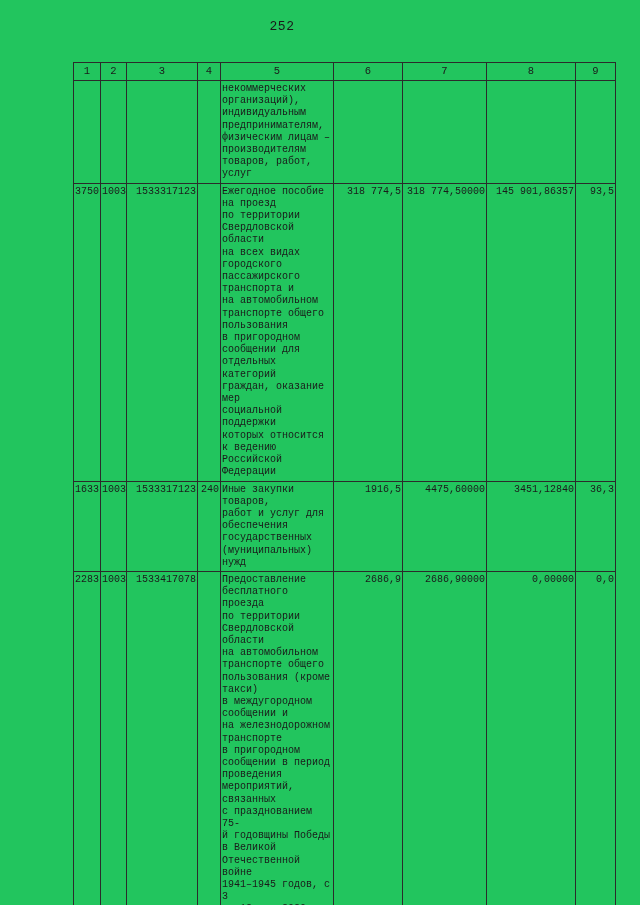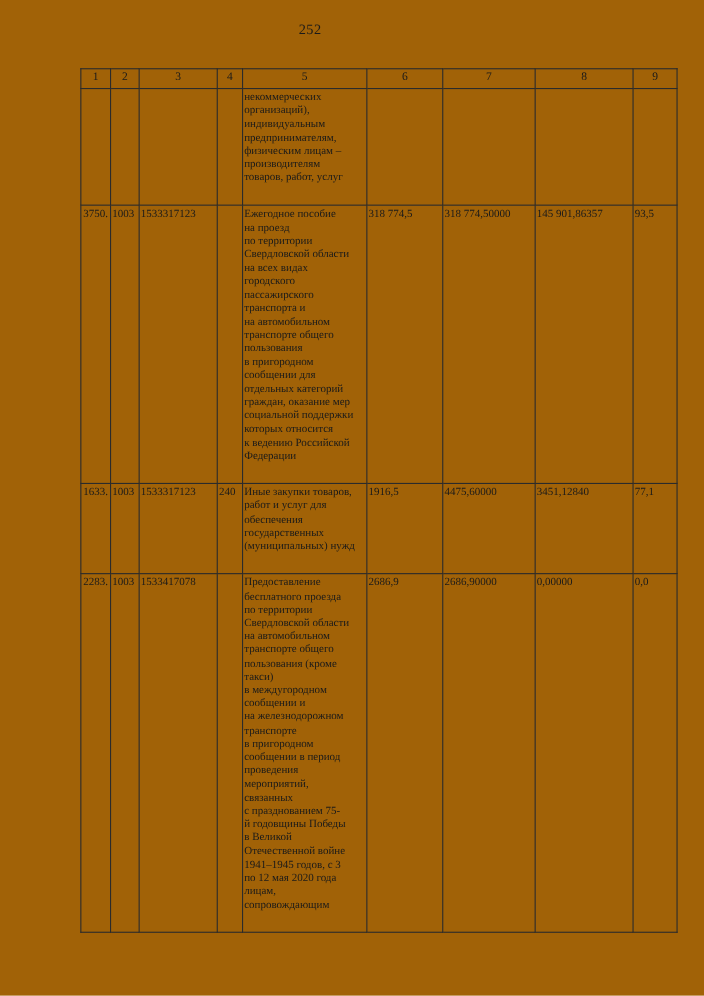"252" .page { background: #a16207 -> #22c55e; font-family: none -> Liberation Mono, monospace }
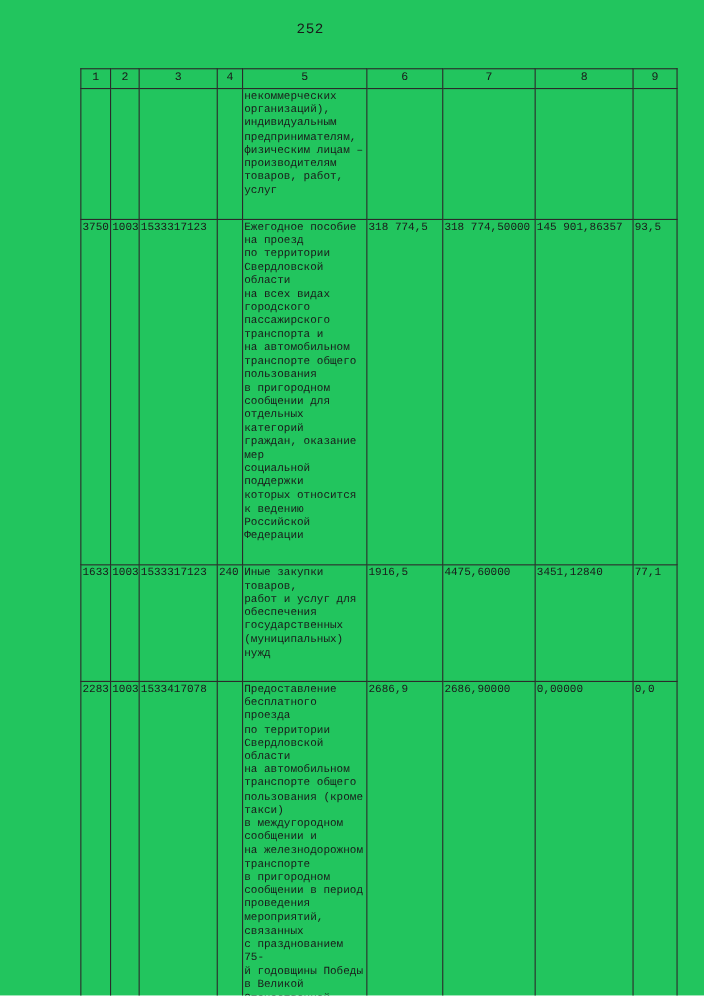"некоммерческих" table.budget td { padding: 2px 1px 18px 1px -> 2px 1px 2px 1px }
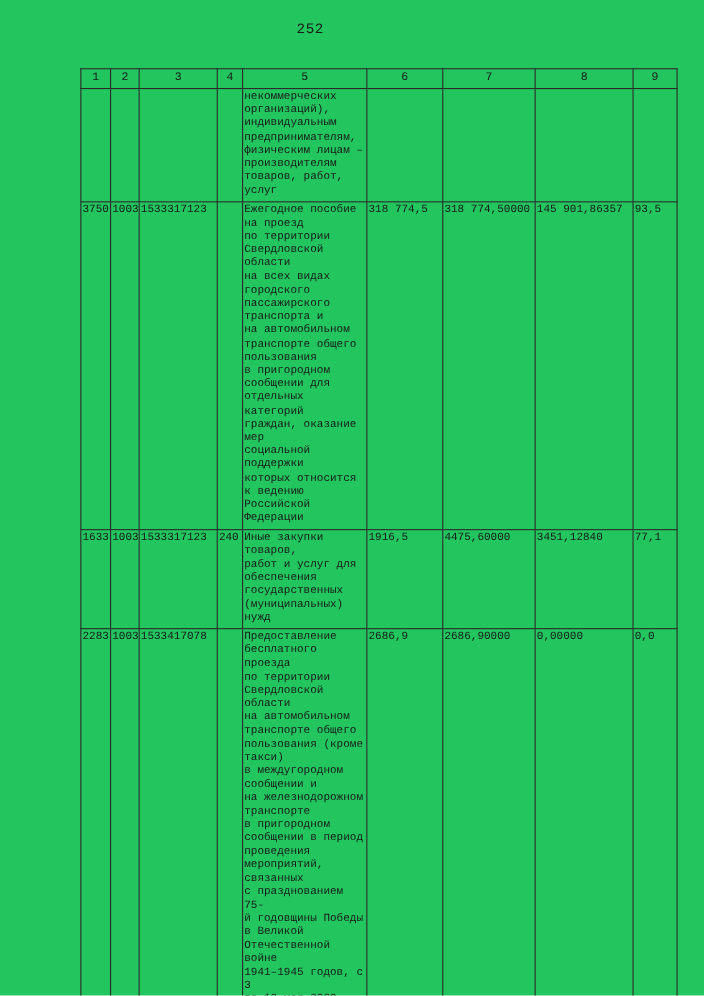"1003" td.c-center { text-align: left -> right }
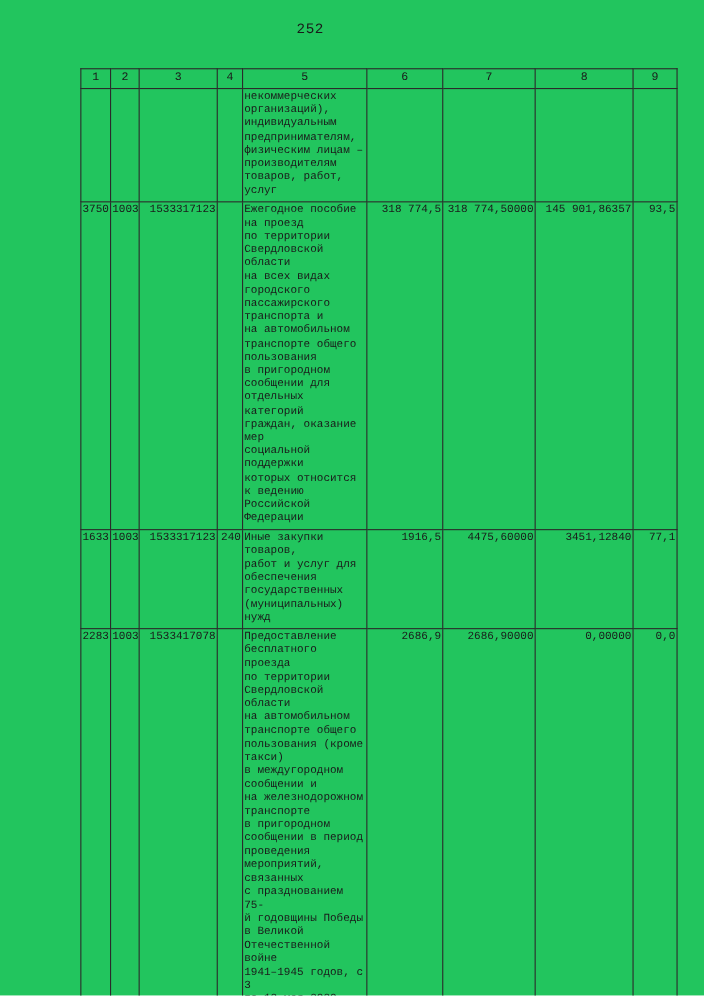"77,1" td.c-center { text: 77,1 -> 36,3 }
